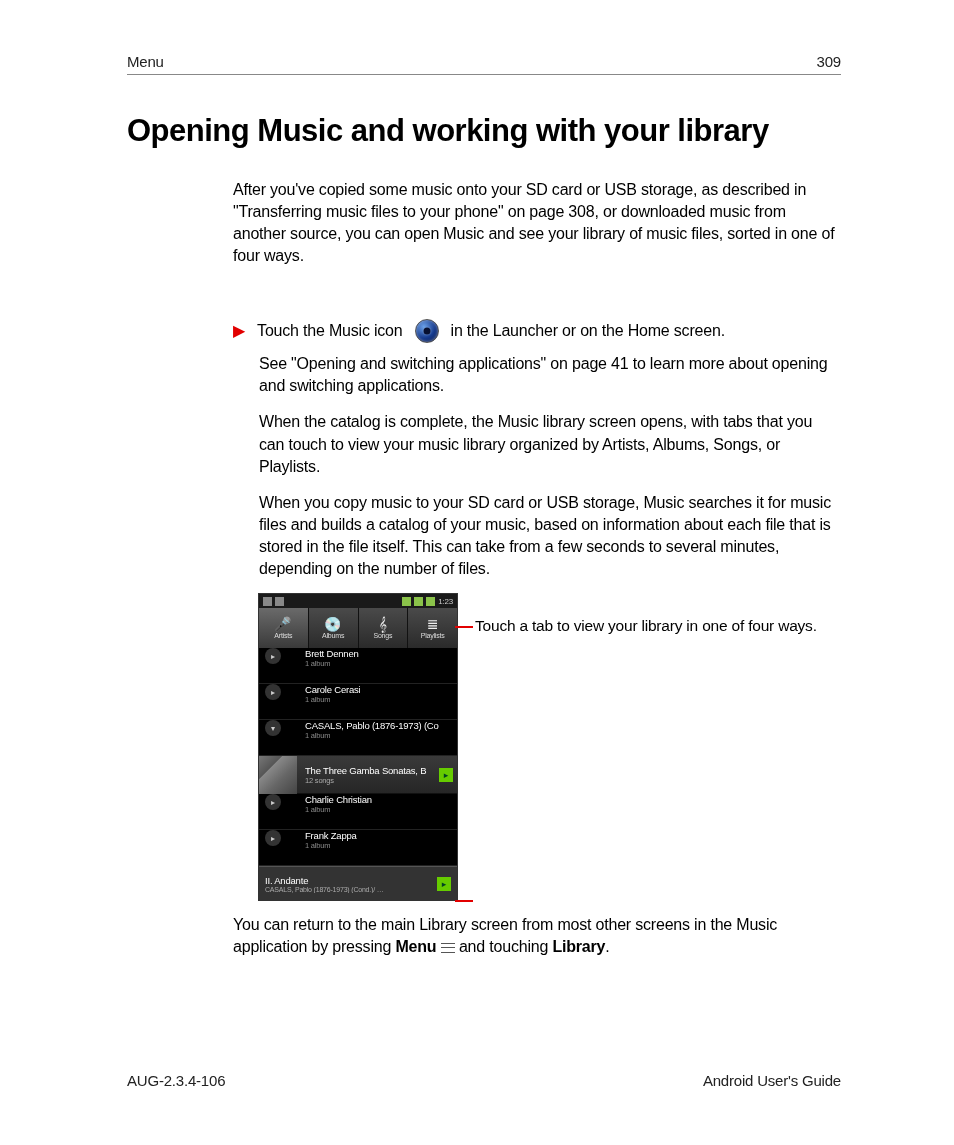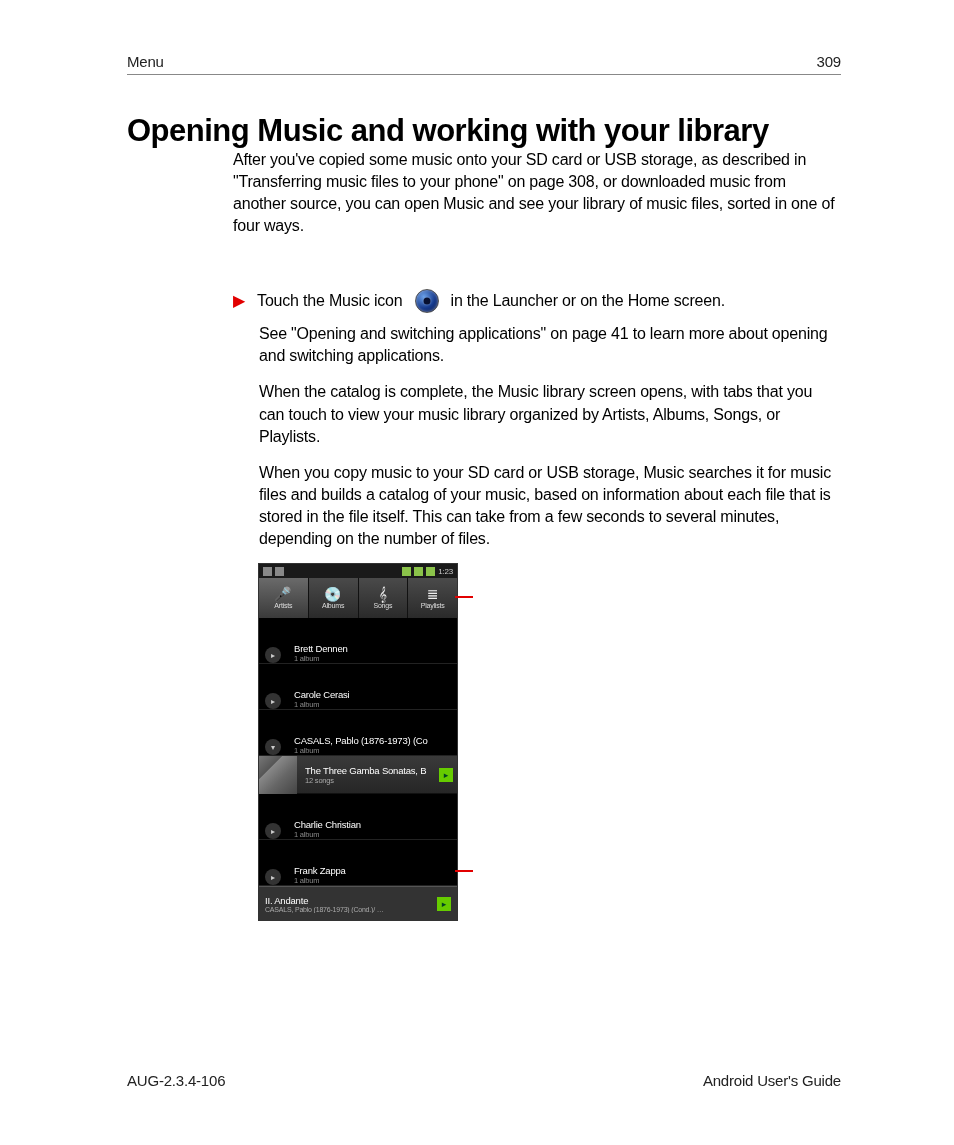"Opening Music and working with" h1 { margin-bottom: none -> 30px }
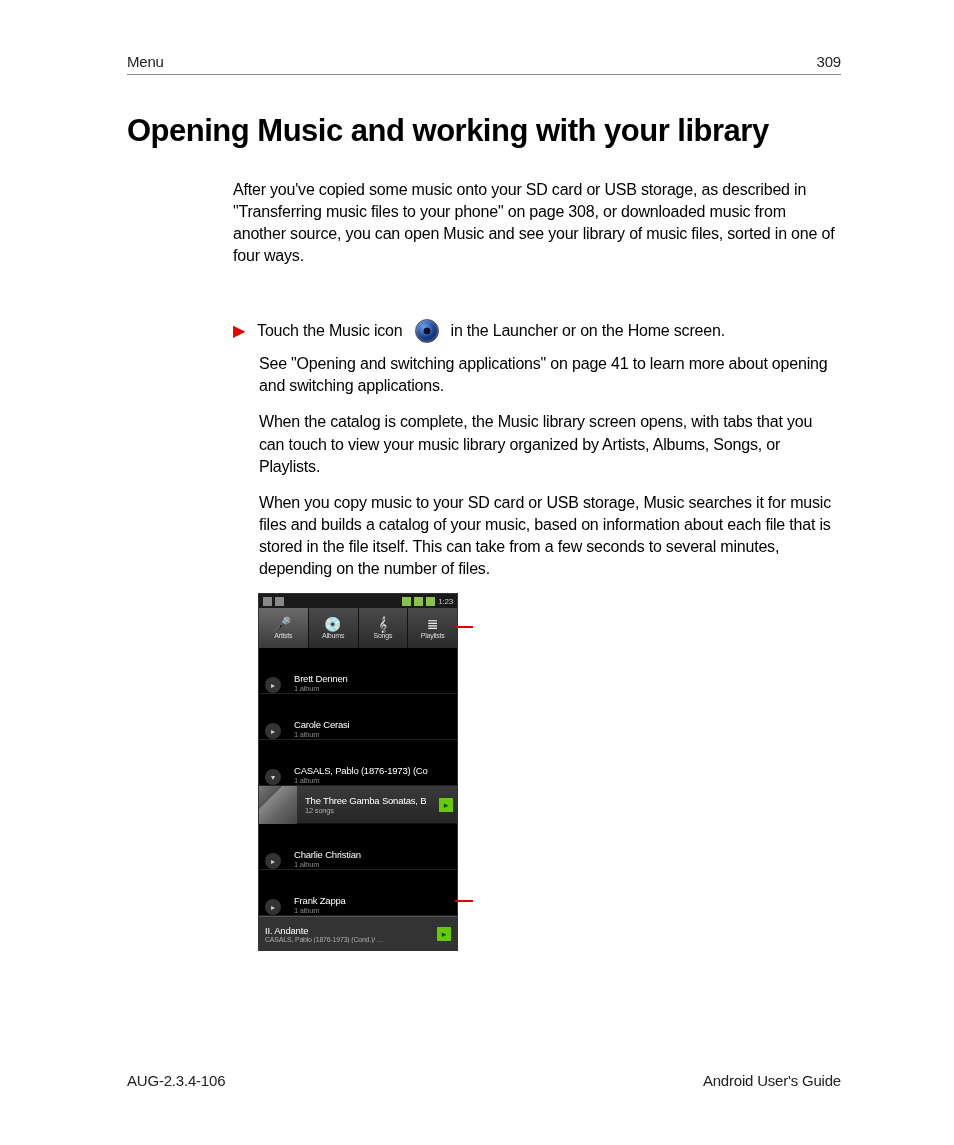"Touch a tab to view" div.callout { html: none -> <div>Touch a tab to view your library in one of four ways.</div> }
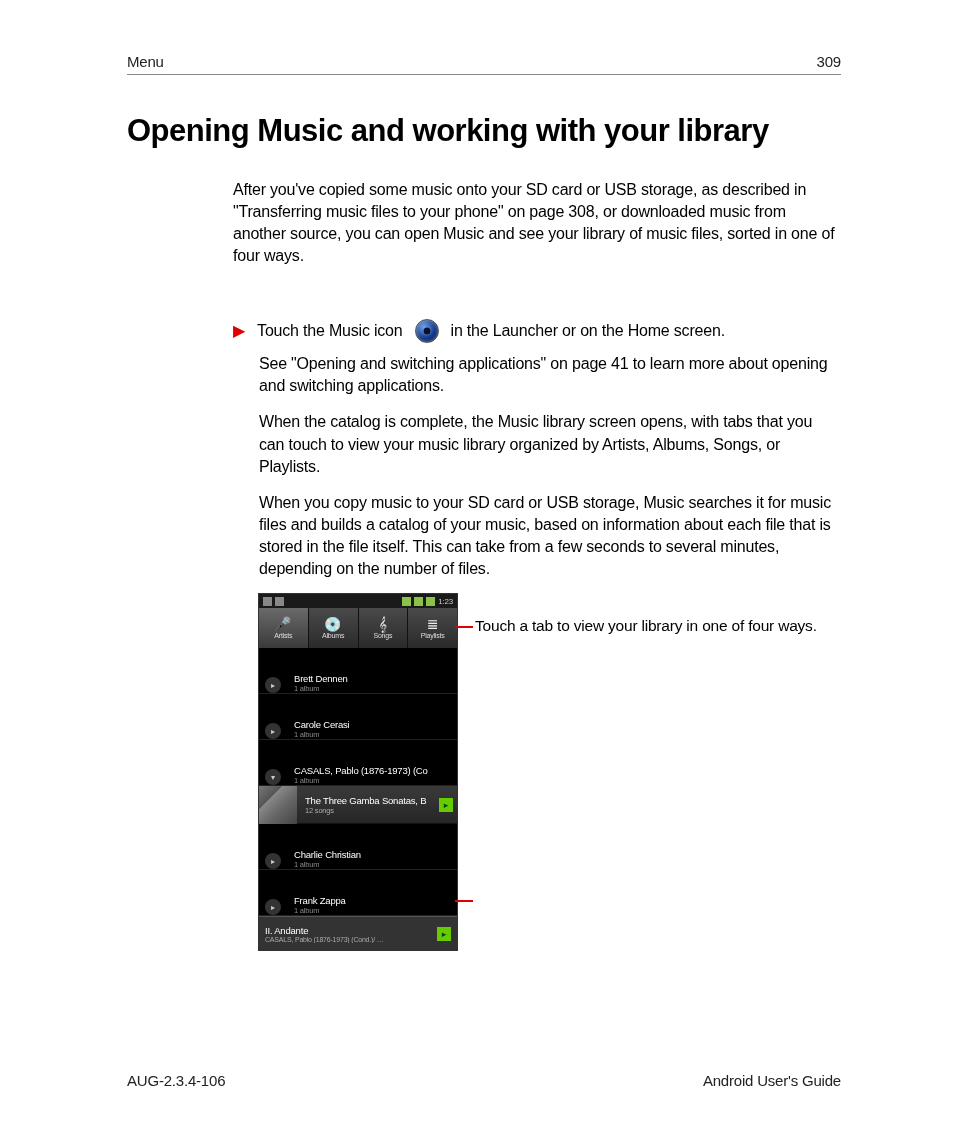"Brett Dennen" .artist { align-items: flex-end -> flex-start; gap: 13px -> 24px; height: 46px -> 36px }
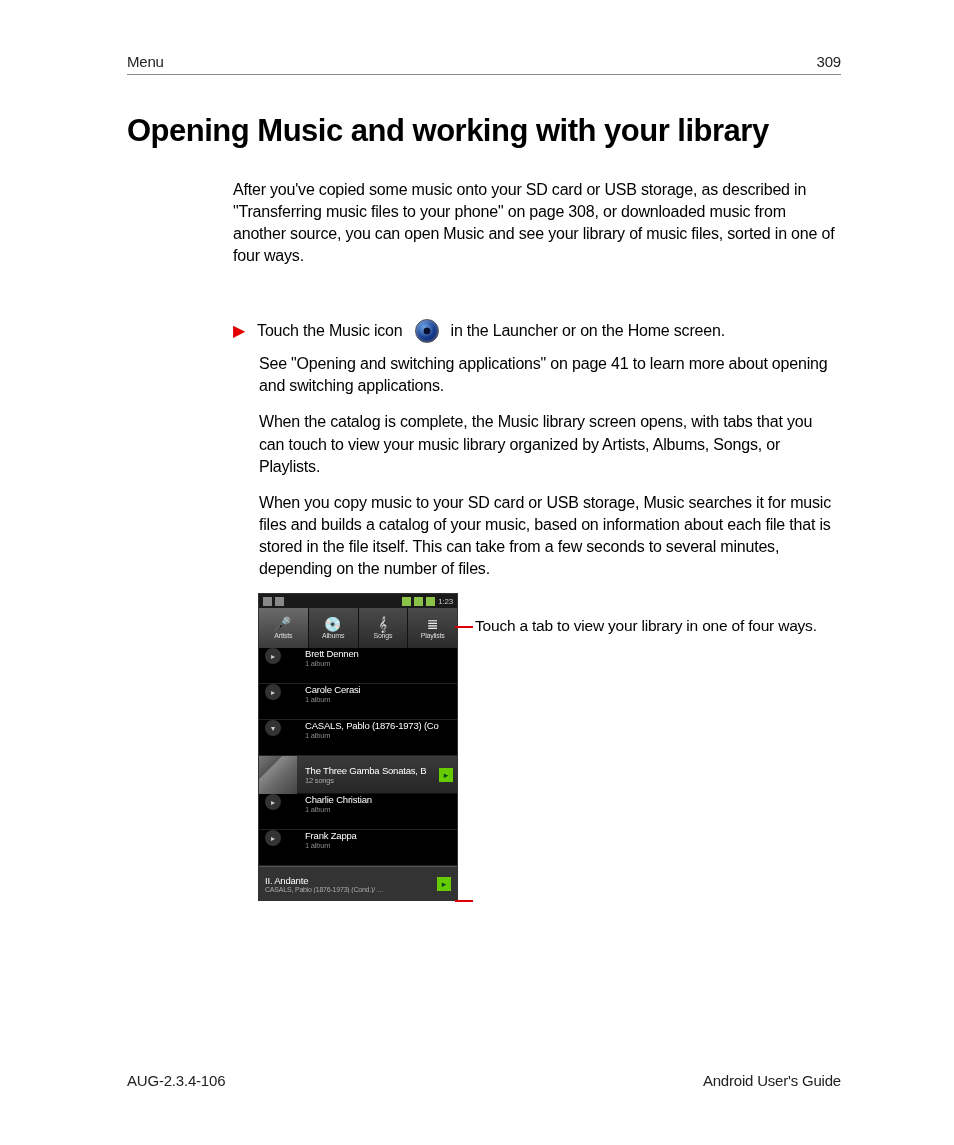"You can return to the" p.para { html: none -> <p> <span>You can return to the main Library screen from most other screens in the Music application by pressing </span><b>Menu</b> <span></span><span> and touching </span><b>Library</b><span>.</span> </p> }
